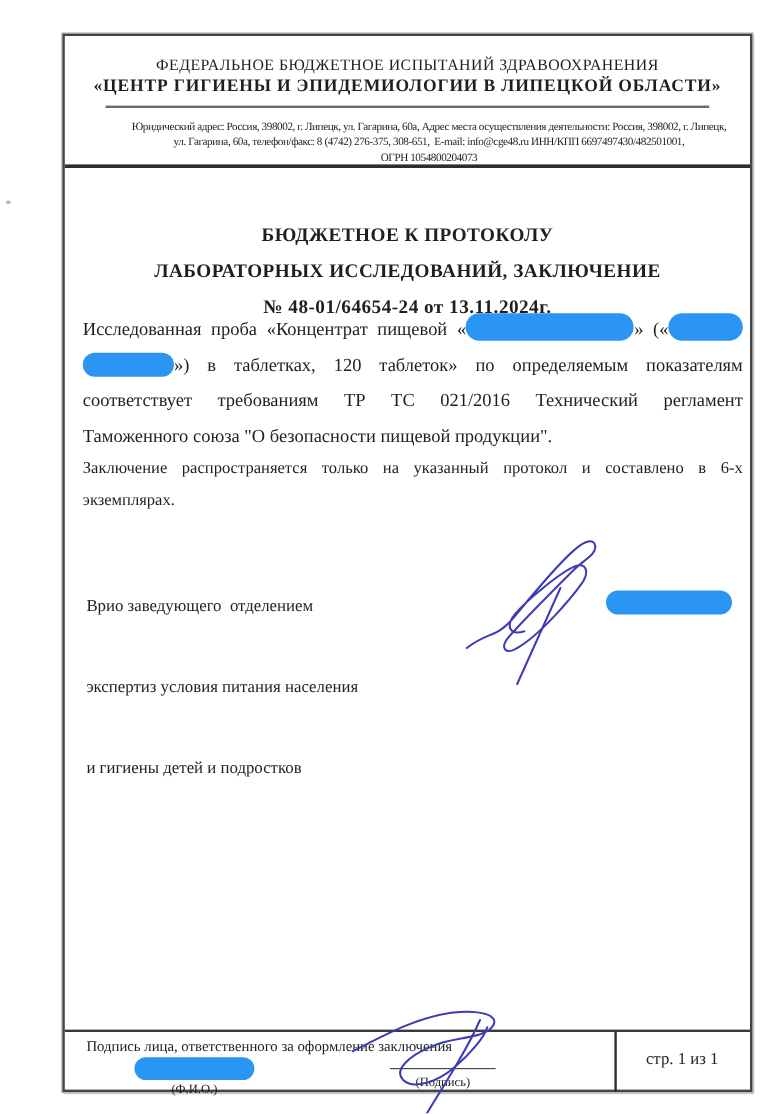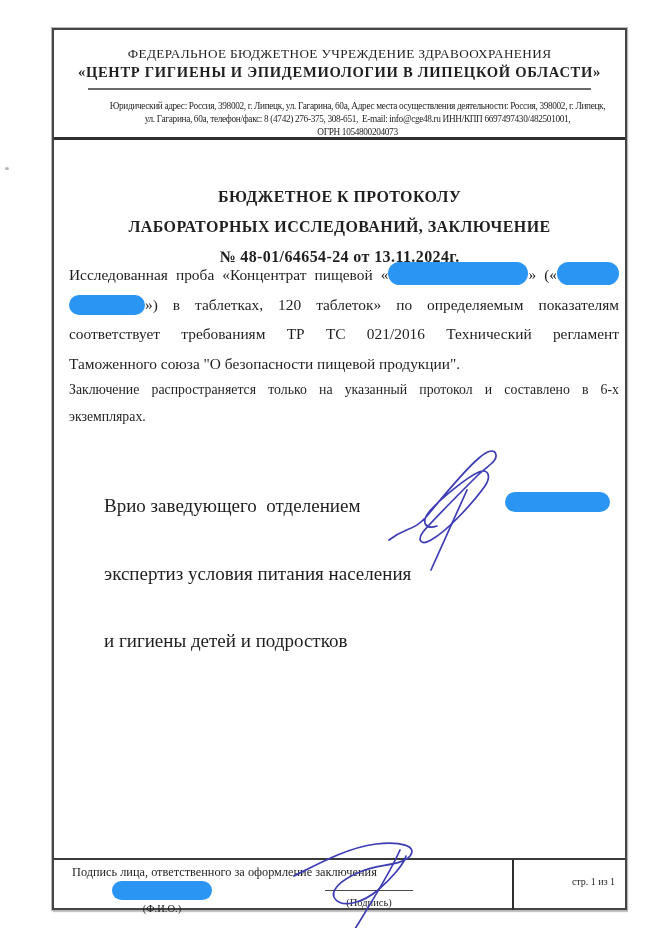"ФЕДЕРАЛЬНОЕ БЮДЖЕТНОЕ УЧРЕЖДЕНИЕ" div.abs { text: УЧРЕЖДЕНИЕ -> ИСПЫТАНИЙ }
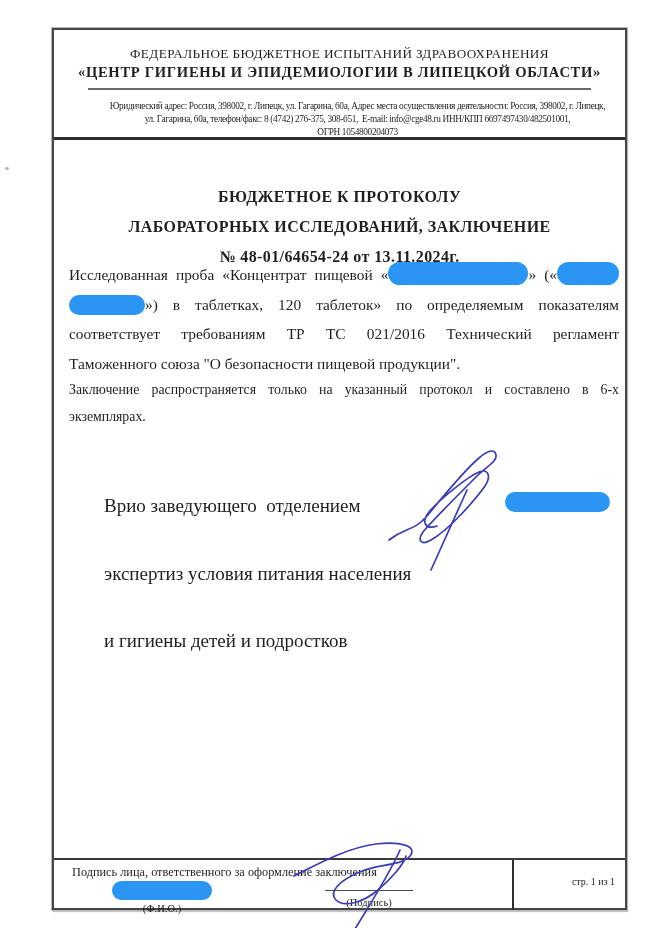"Врио заведующего отделением" .signatory { font-size: 19px -> 14px; margin-left: 32px -> none }
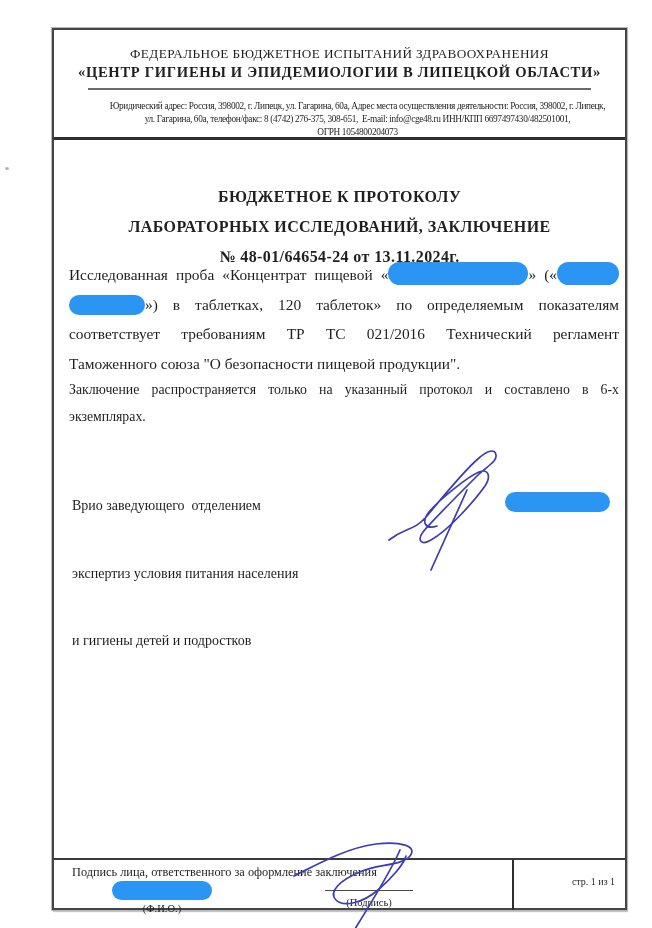"стр. 1 из 1" .page-label { font-size: 10px -> 14px; padding-left: 25px -> none }
